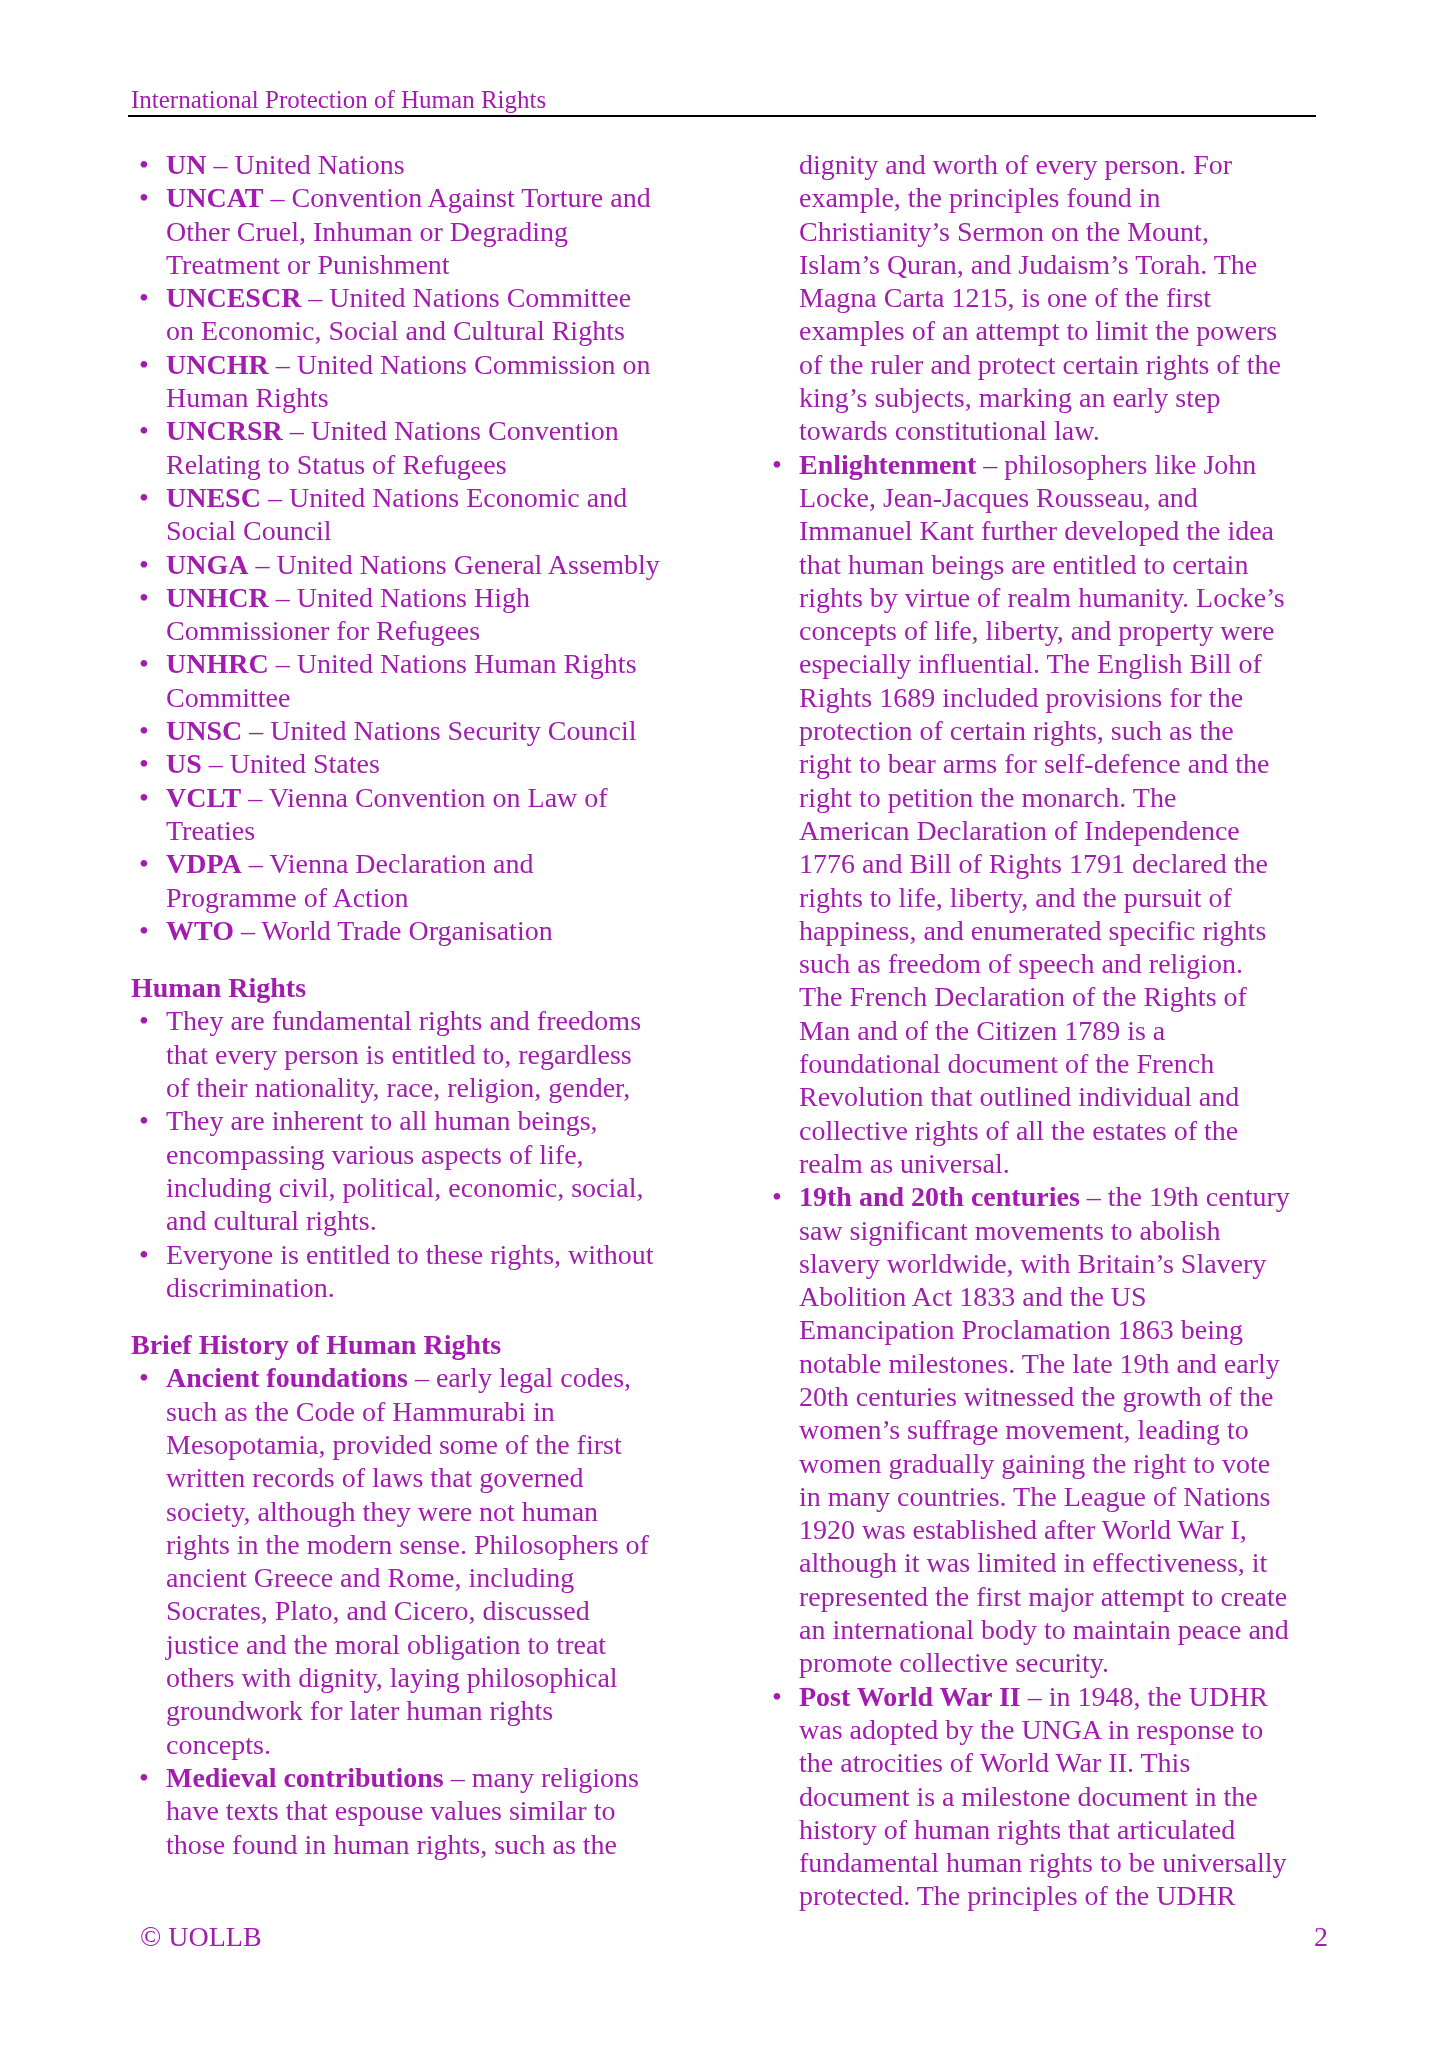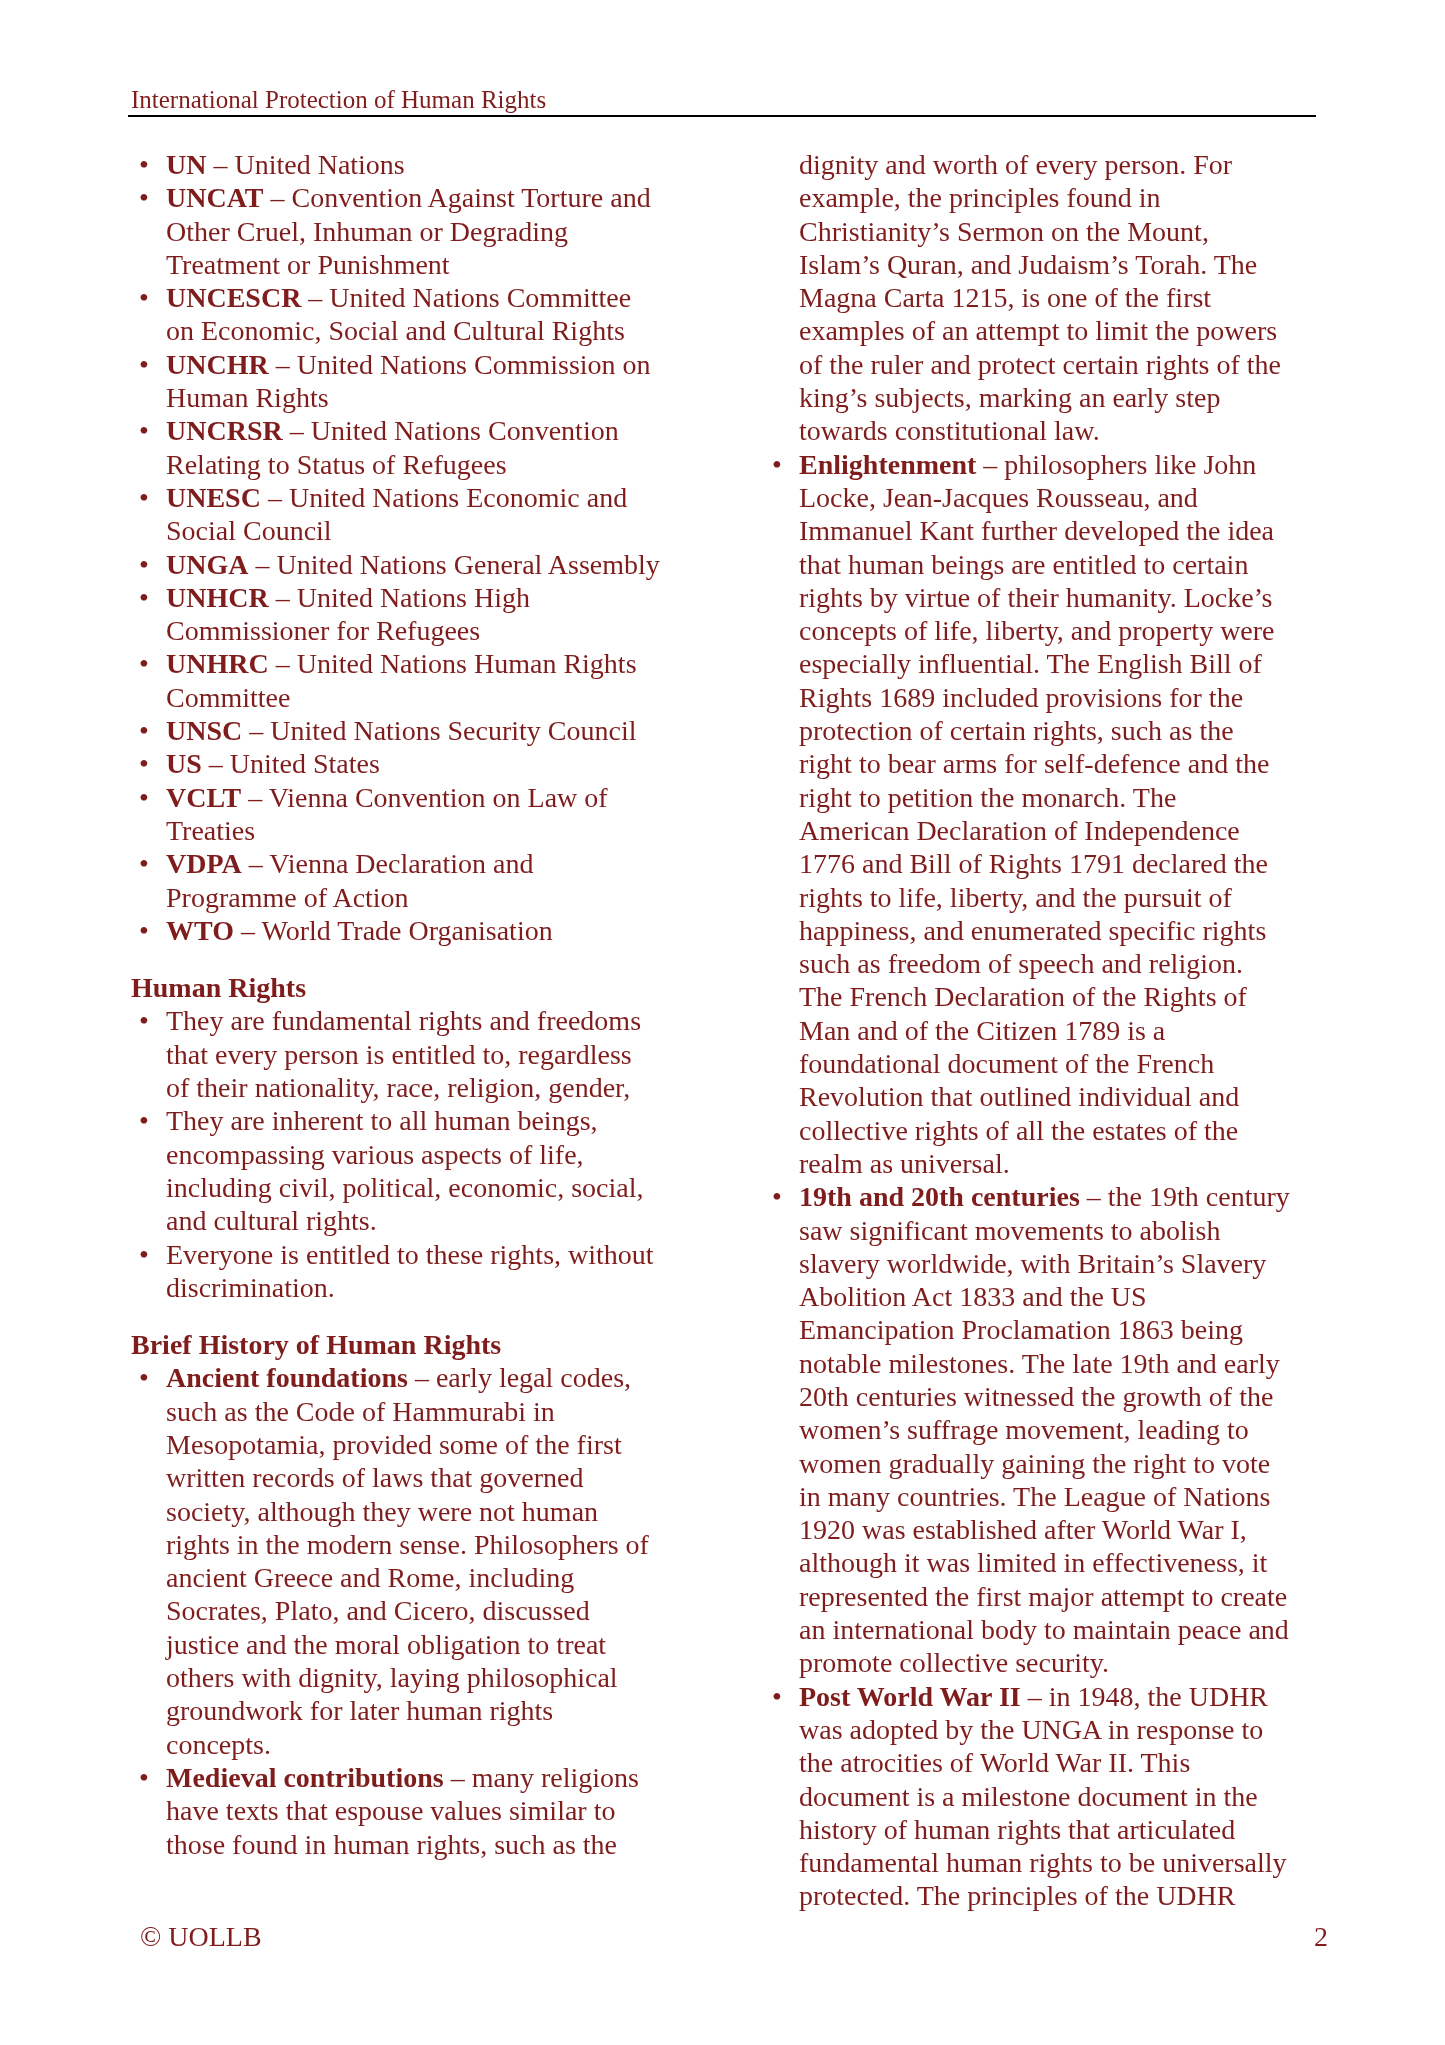"International Protection of Human Rights" .page { color: #7f1d1d -> #a21caf }
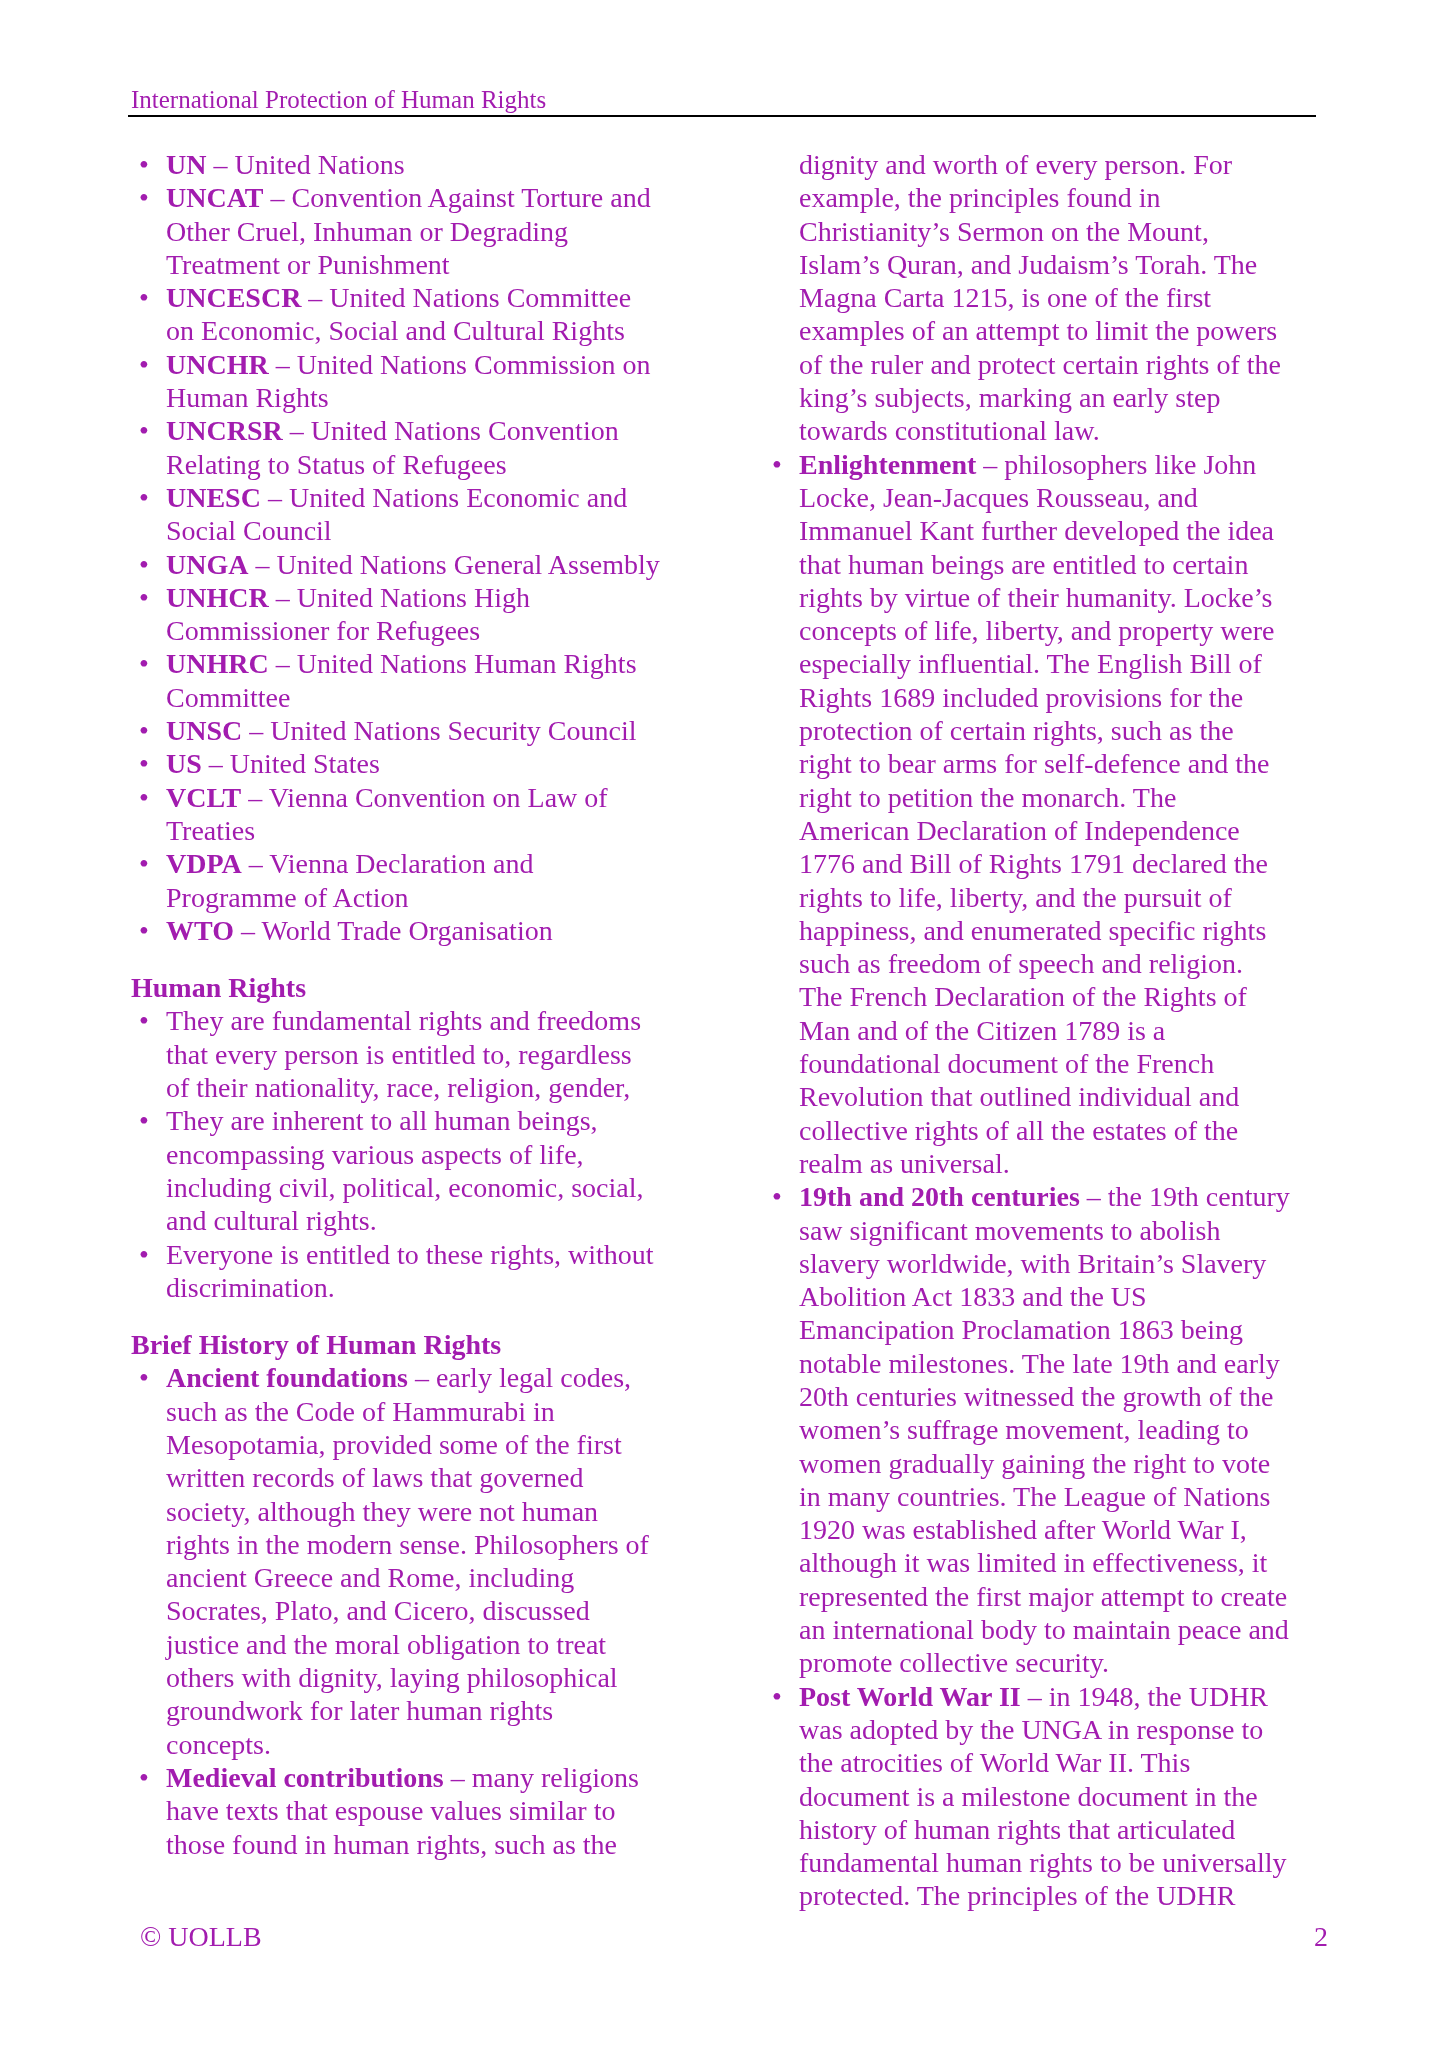"rights by virtue of their" div.line { text: their -> realm }
